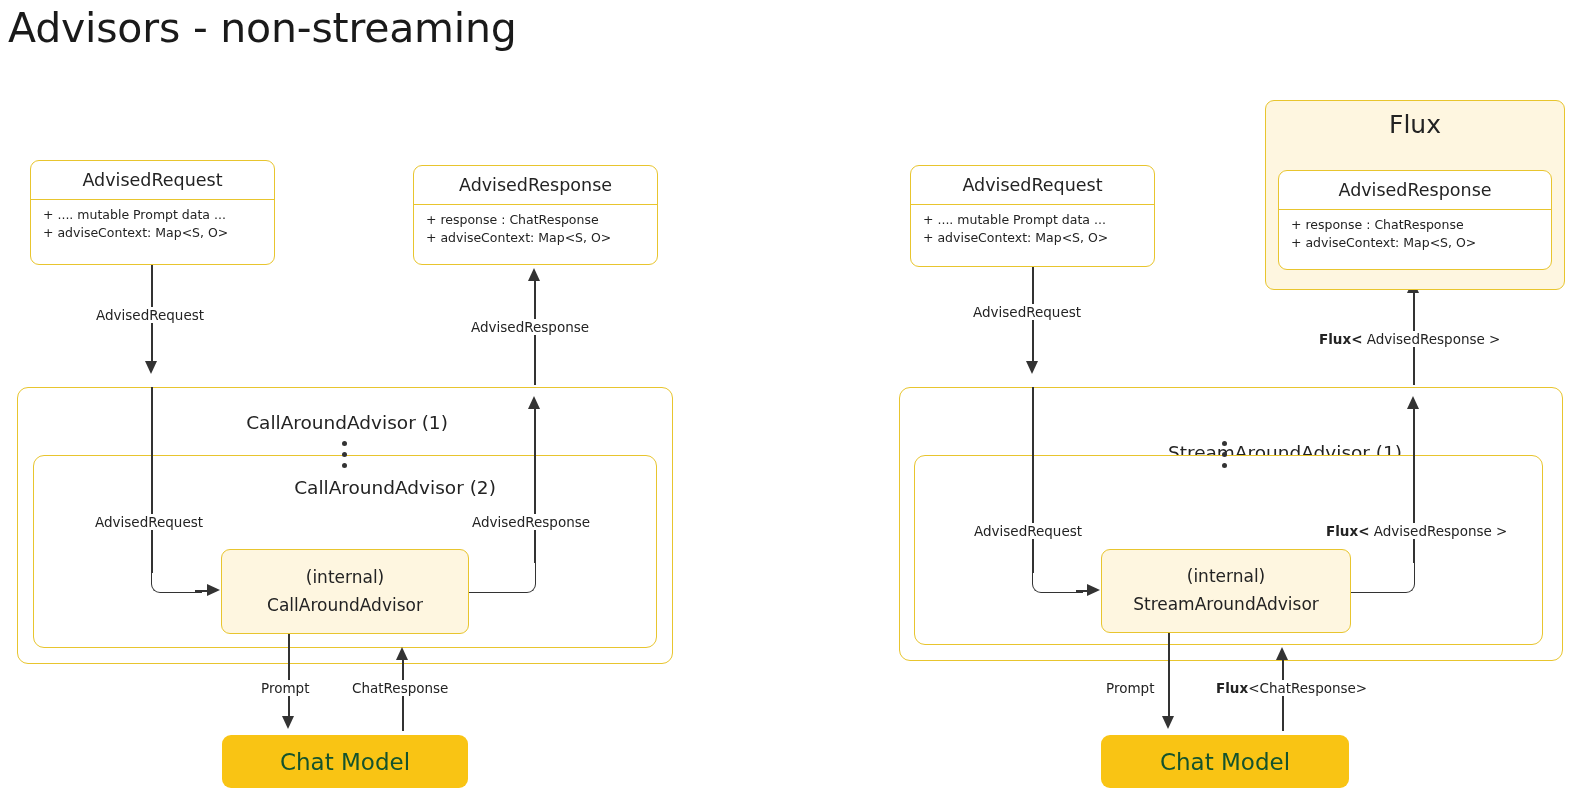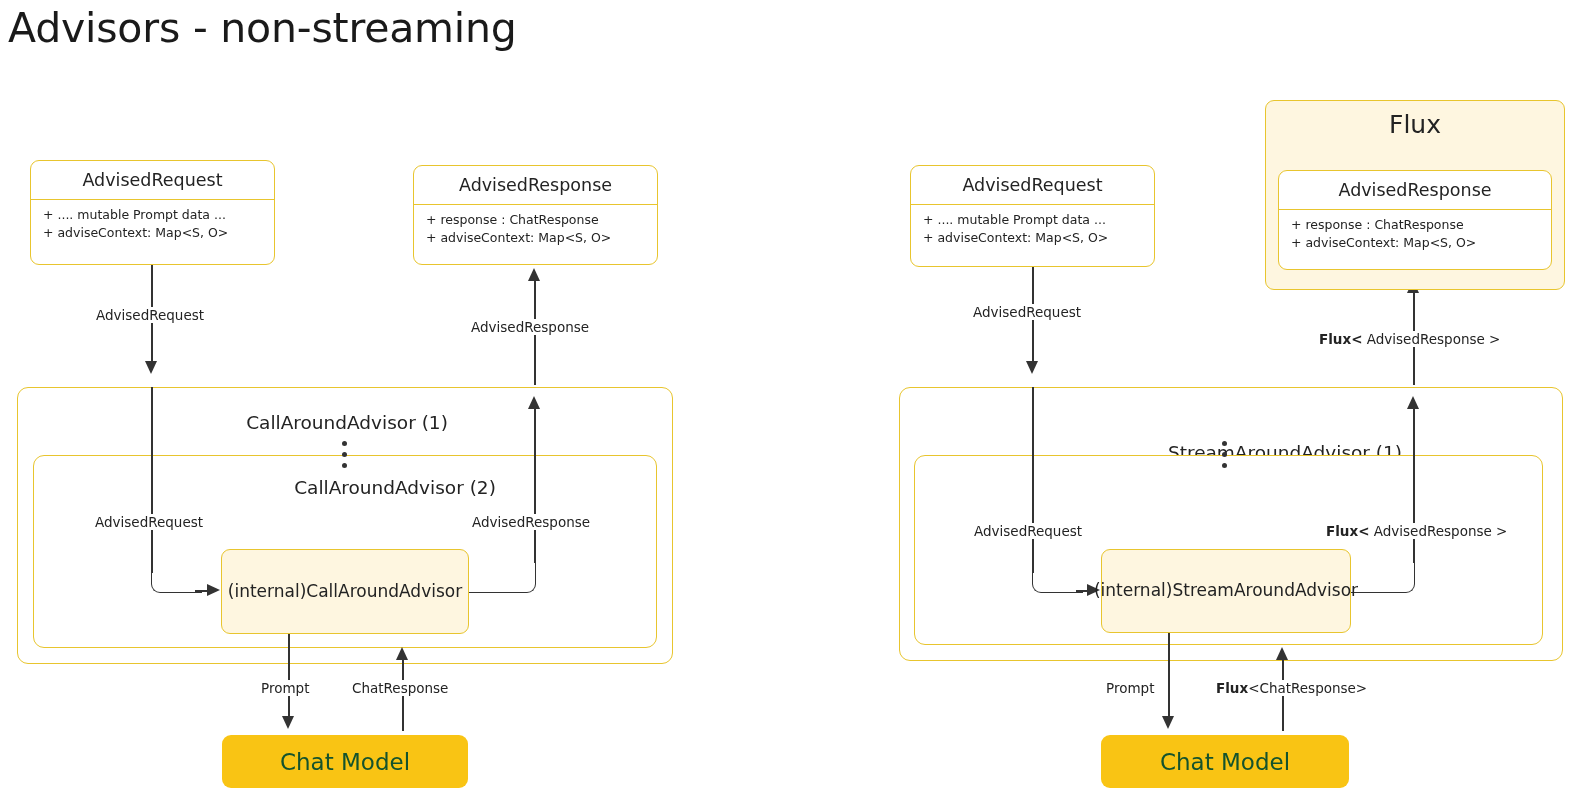"(internal)" .internal-node { flex-direction: row -> column }
